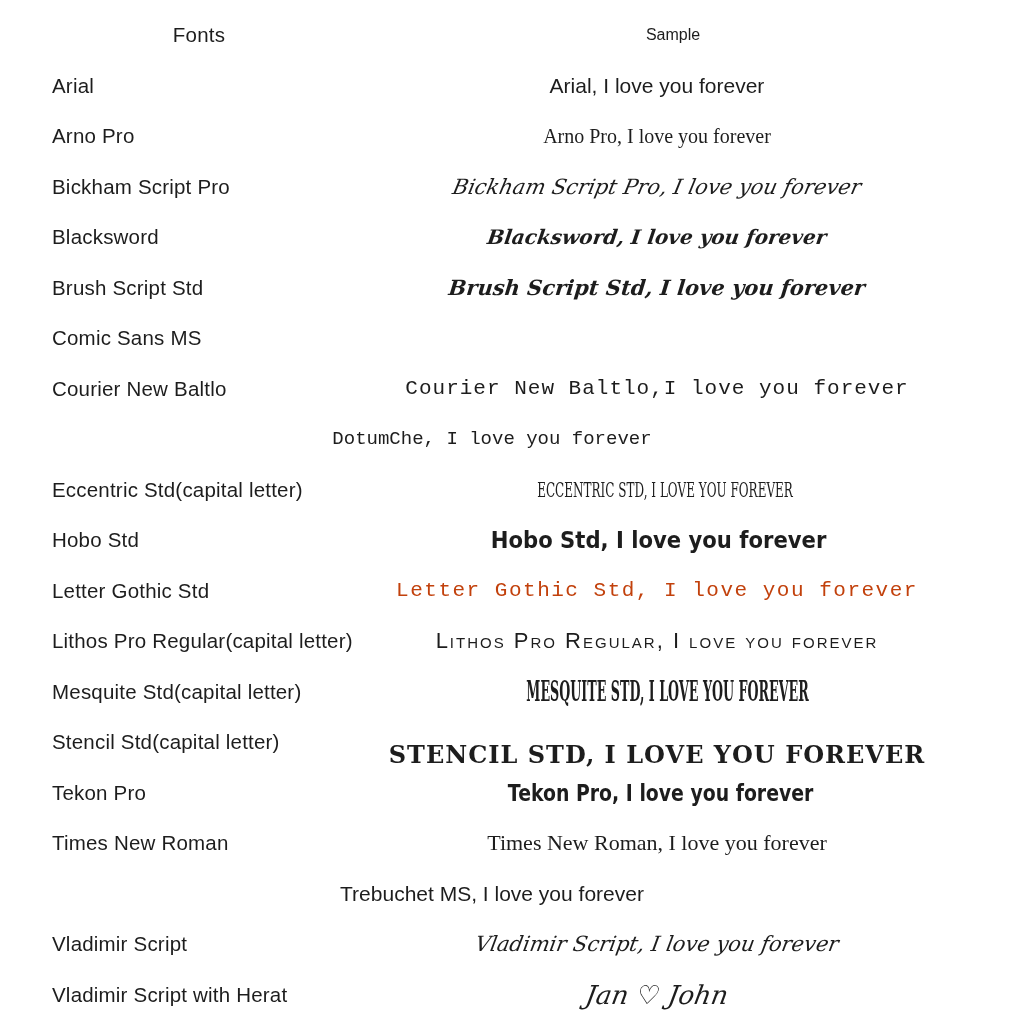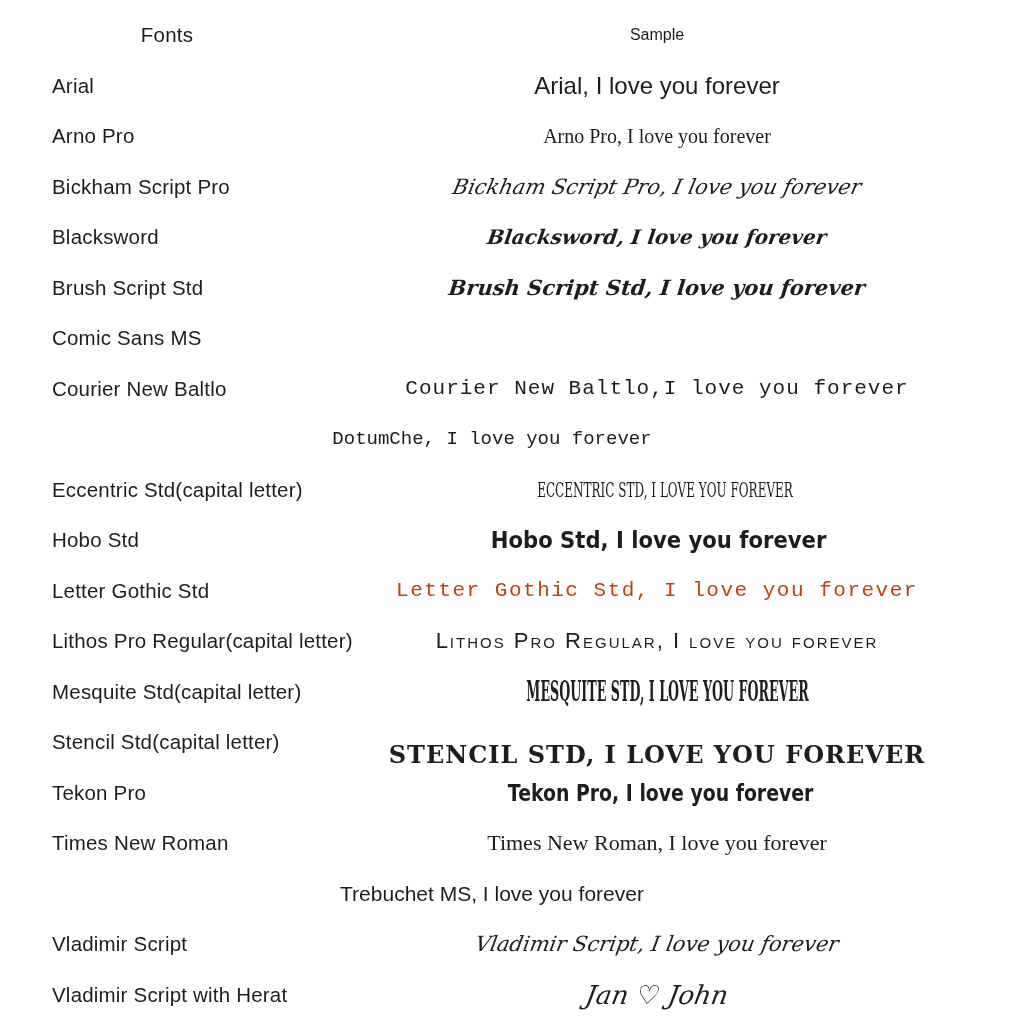"Fonts" .header-row .label-col { margin-left: none -> 32px }
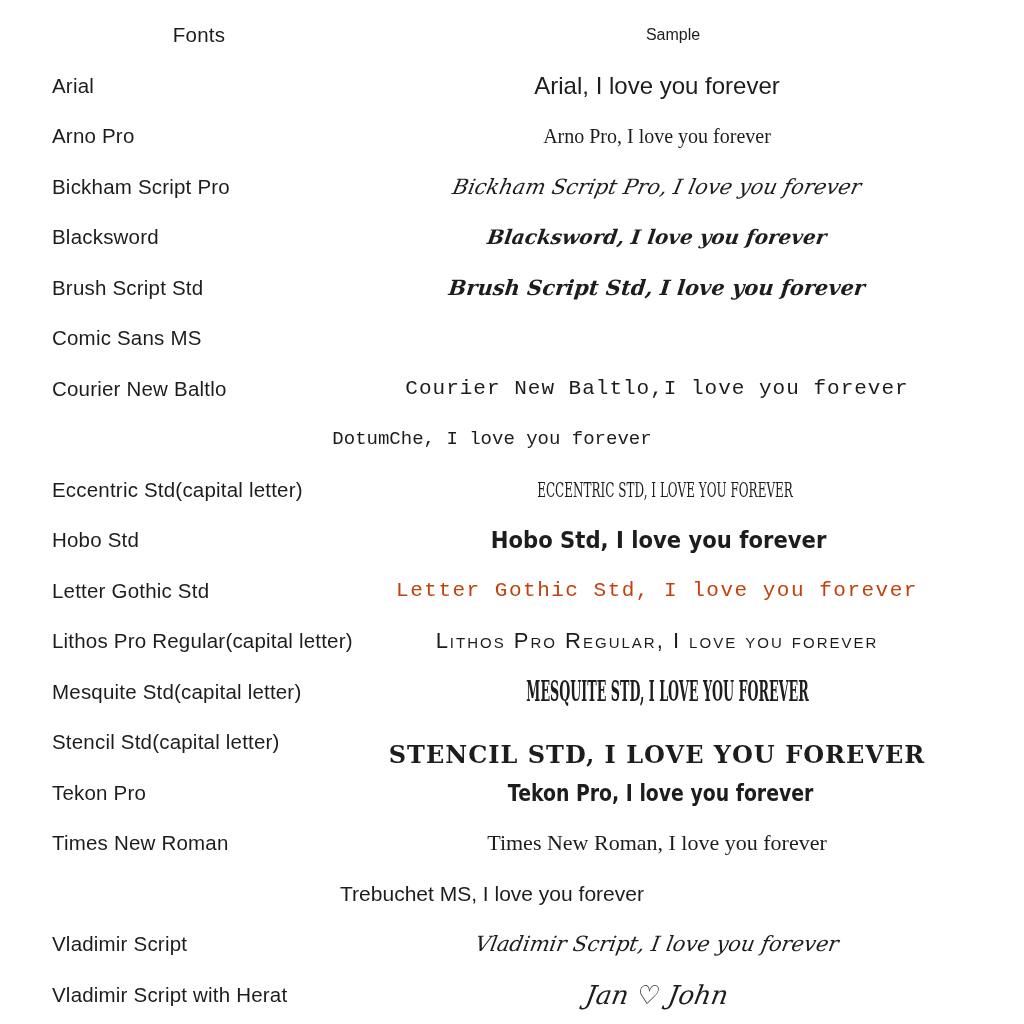"Arial, I love you forever" .s-arial { font-size: 24px -> 21px }
